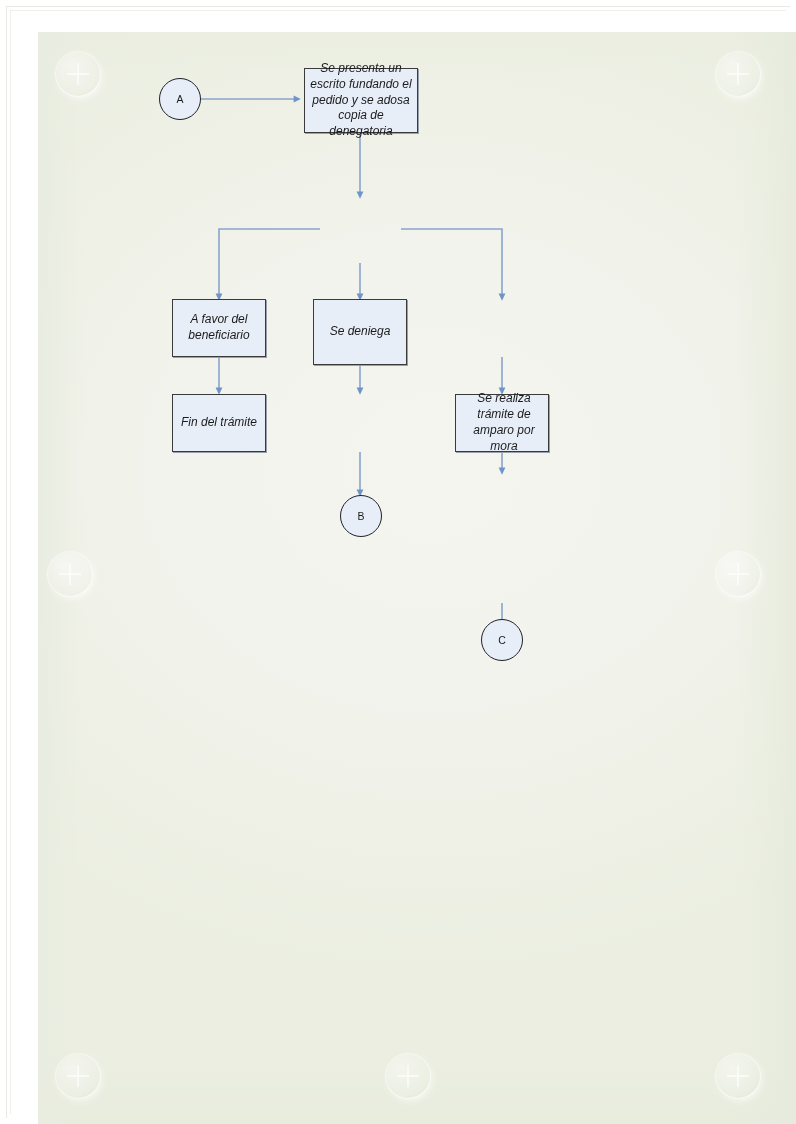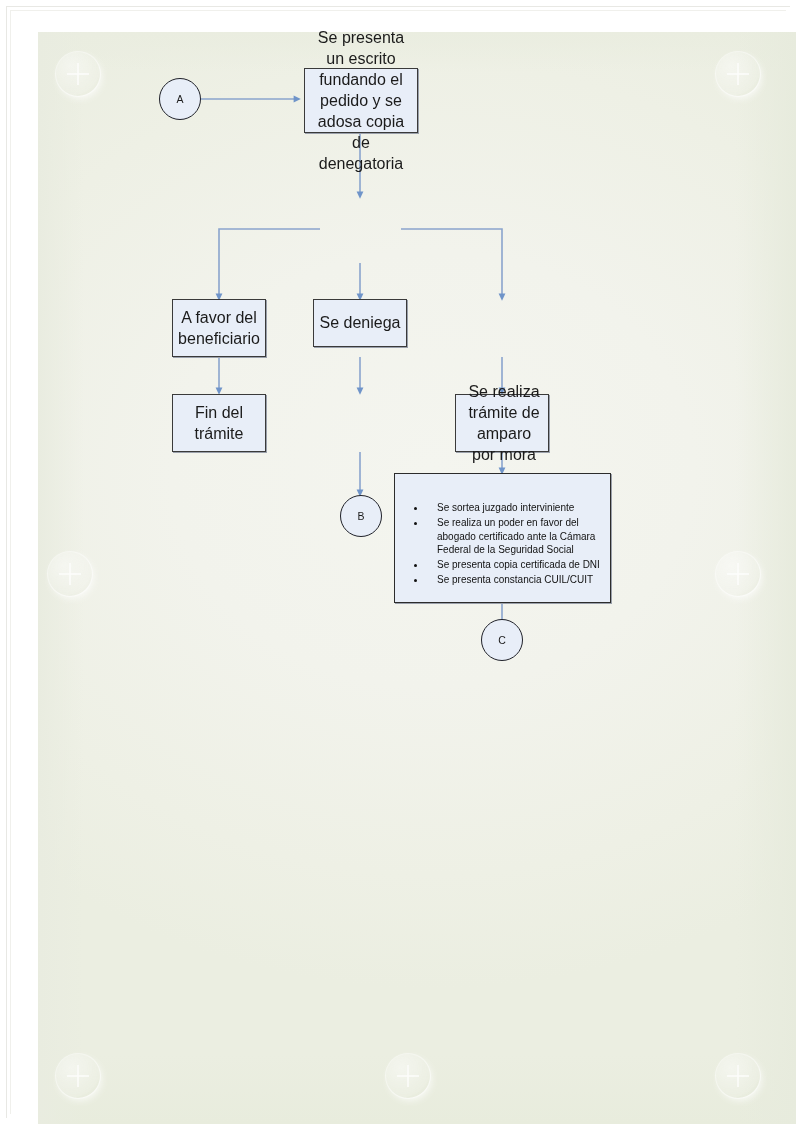"Se presenta un escrito fundando" .proc { font-size: 16px -> 12px; font-style: none -> italic }
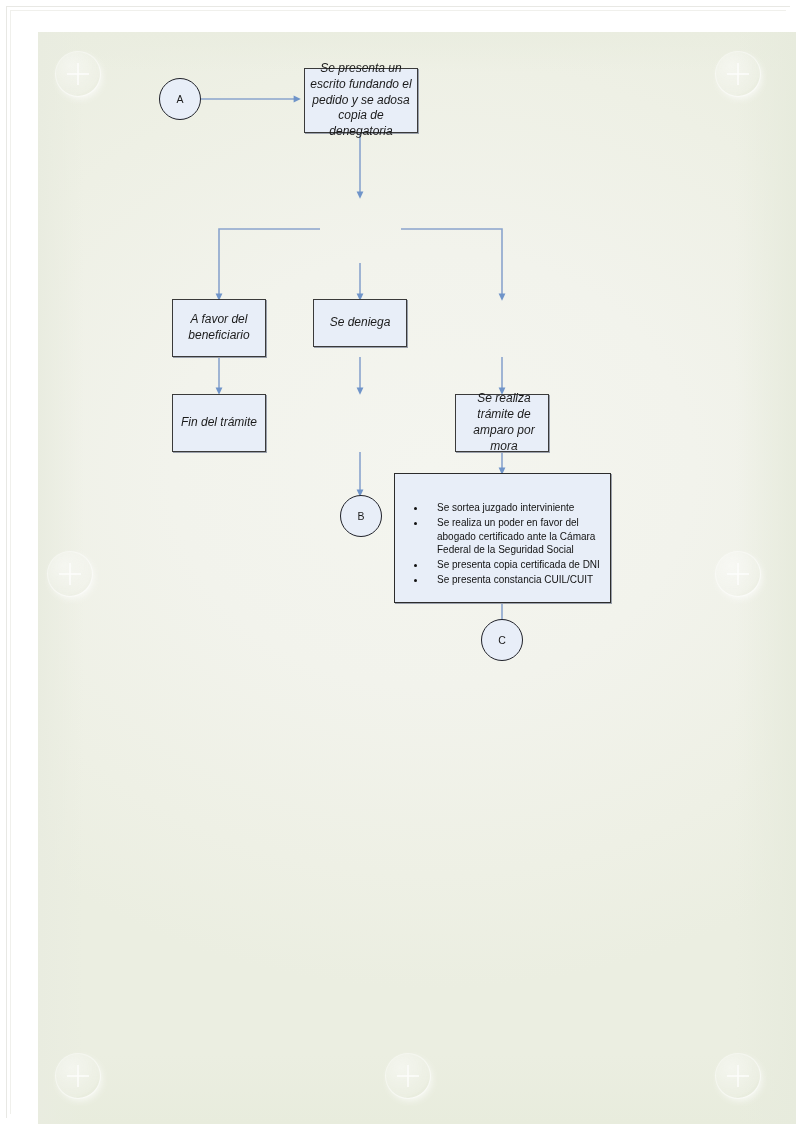"Se deniega" div.node { height: 48px -> 66px }
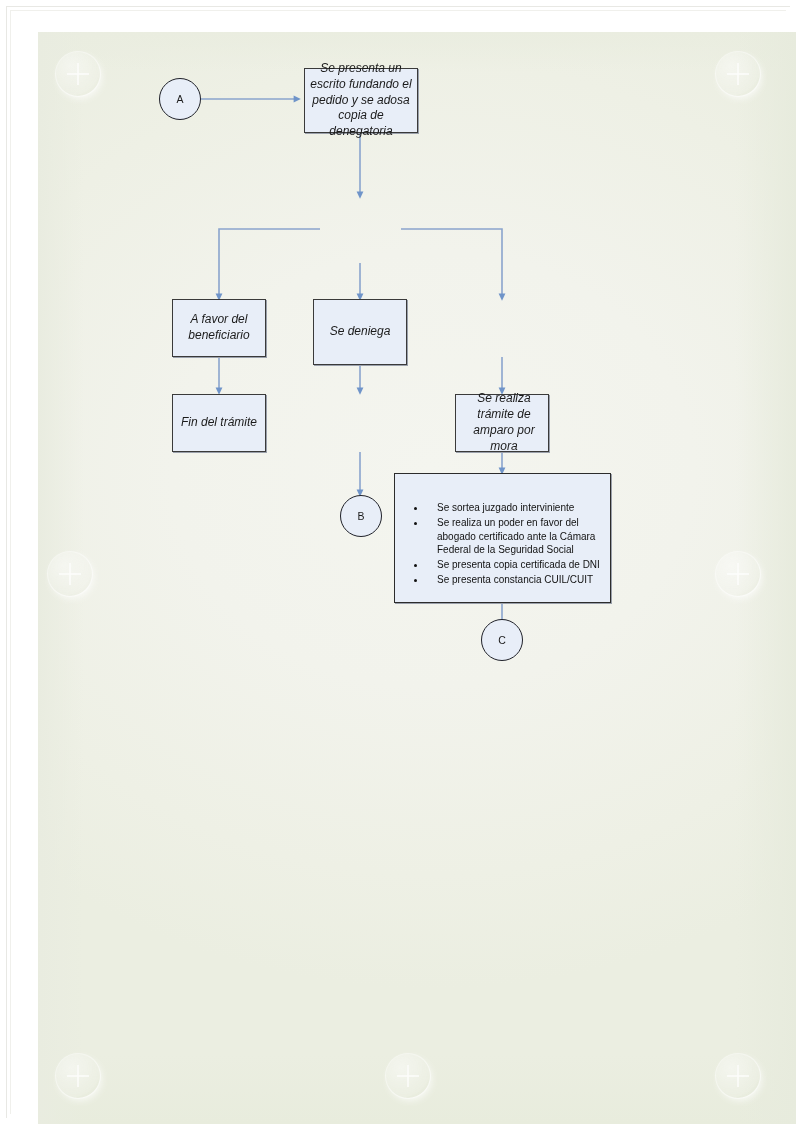"Se sortea juzgado interviniente" div.node { html: <div> <ul> <li>Se sortea juzgado interviniente</li> <li>Se realiza un poder en favor del abogado certificado ante la Cámara Federal de la Seguridad Social</li> <li>Se presenta copia certificada de DNI</li> <li>Se presenta constancia CUIL/CUIT</li> </ul> </div> -> none }
